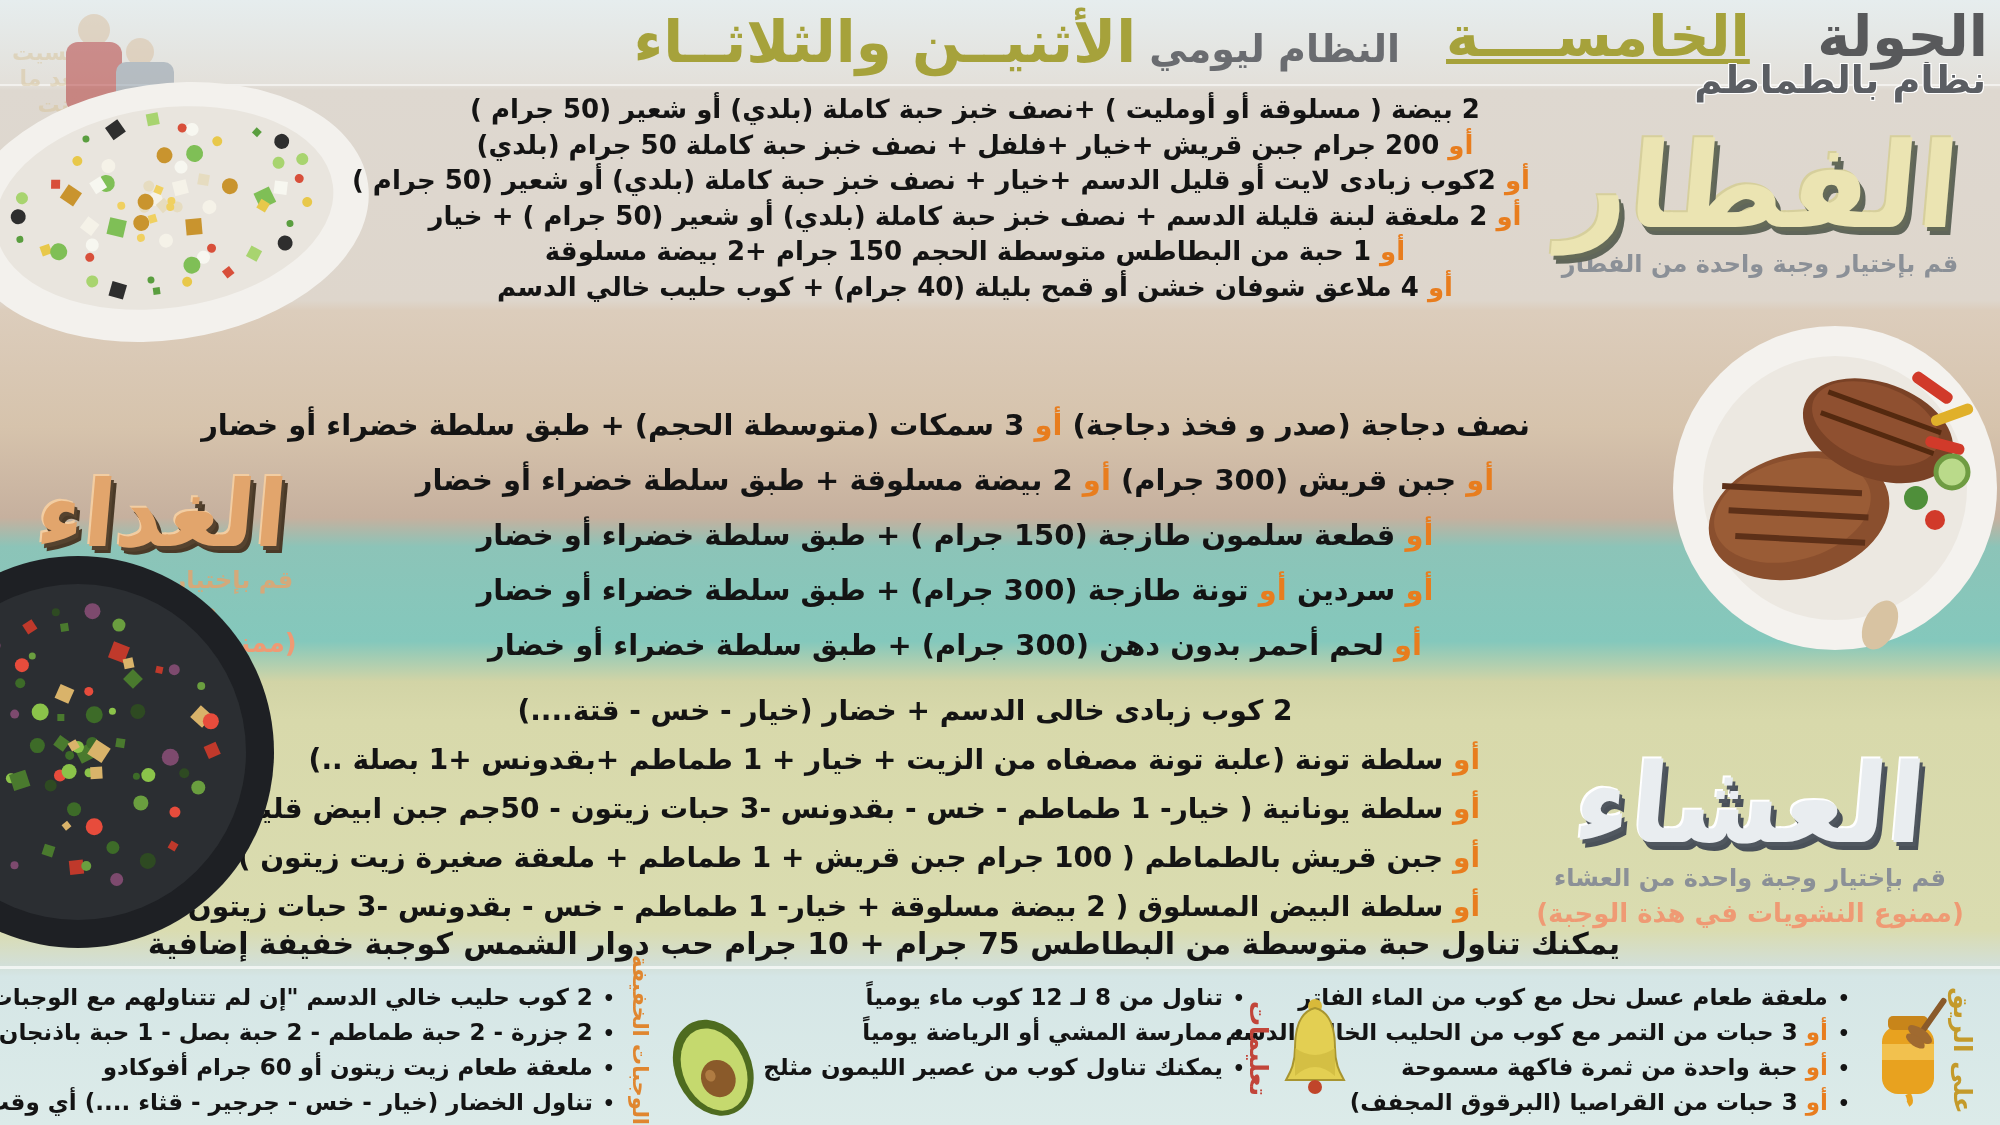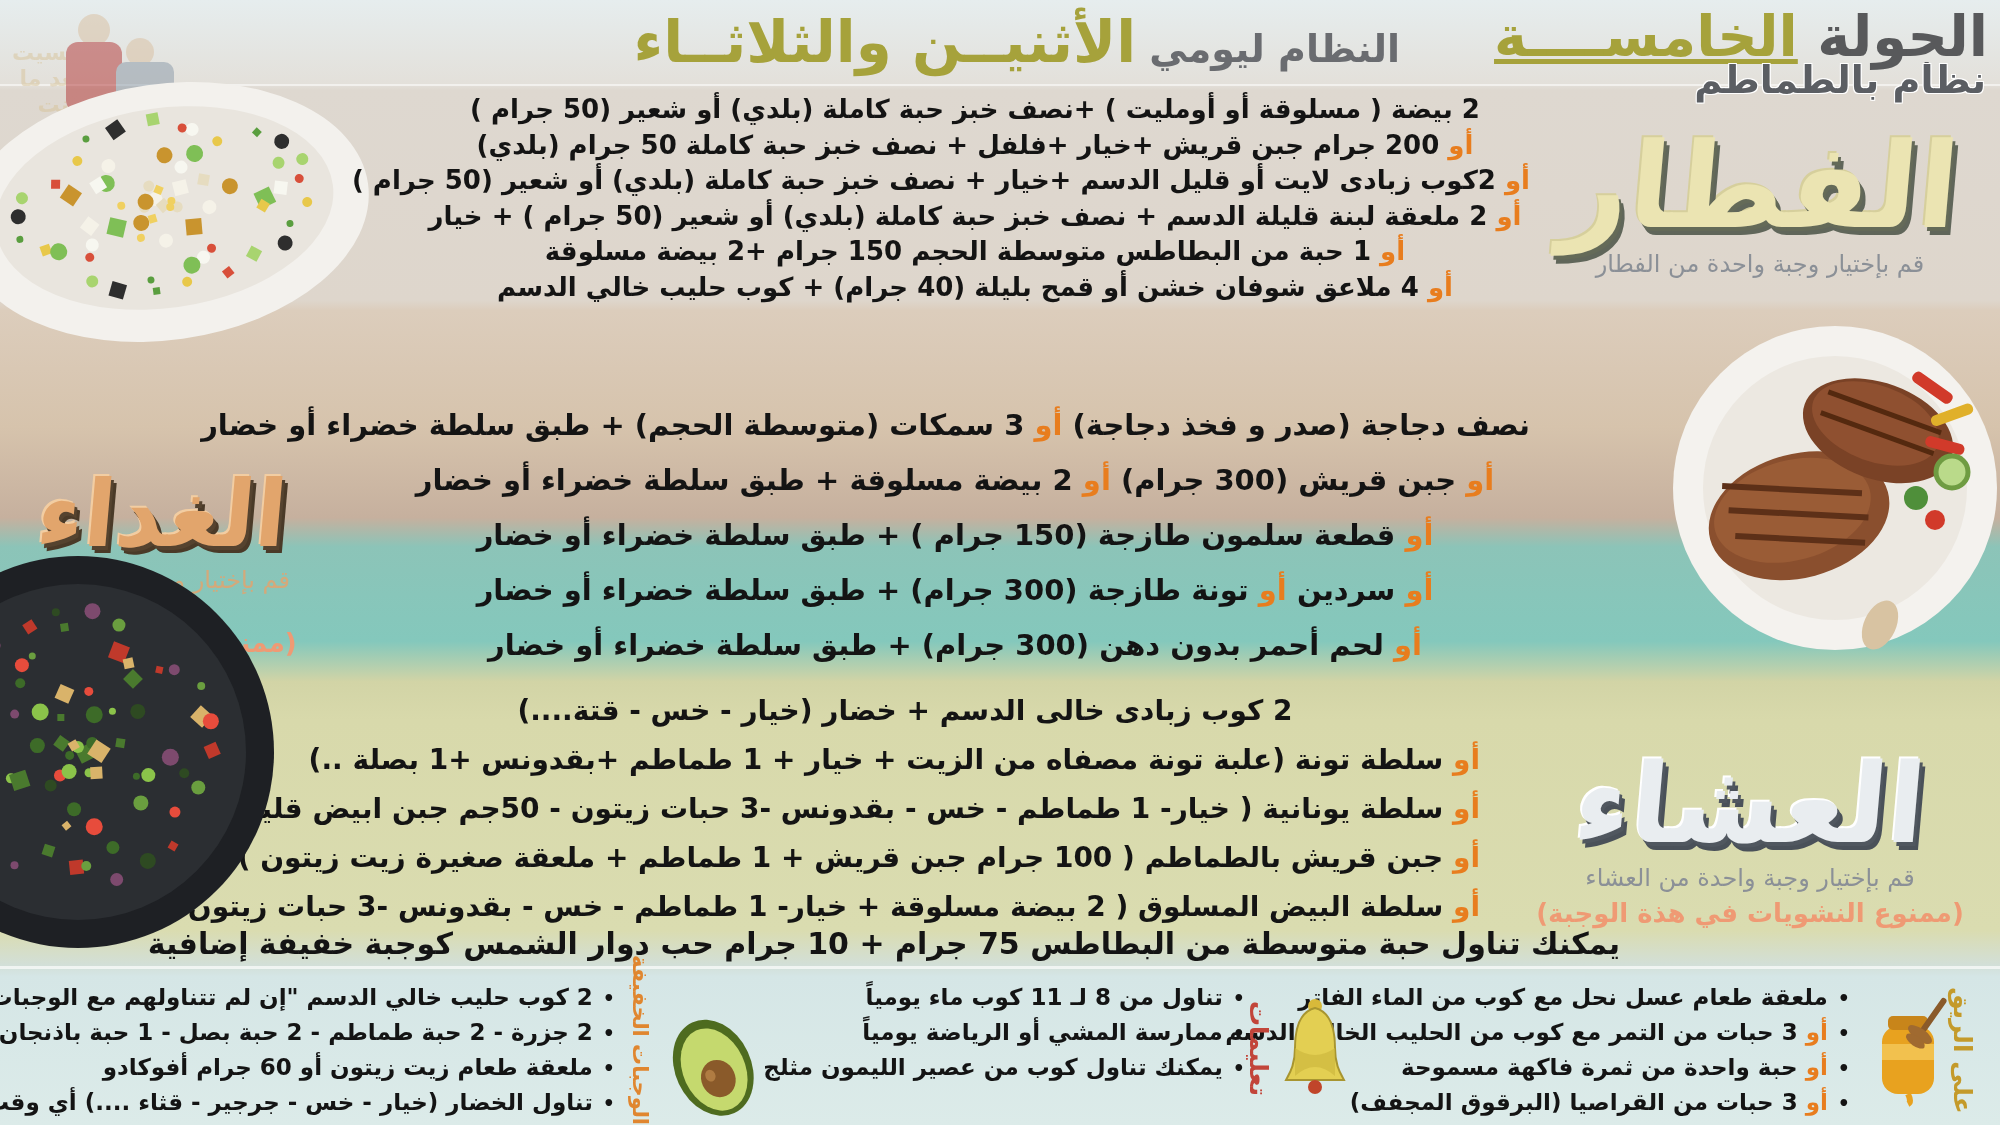"الجولة" .hdr-round .g { margin-left: none -> 48px }
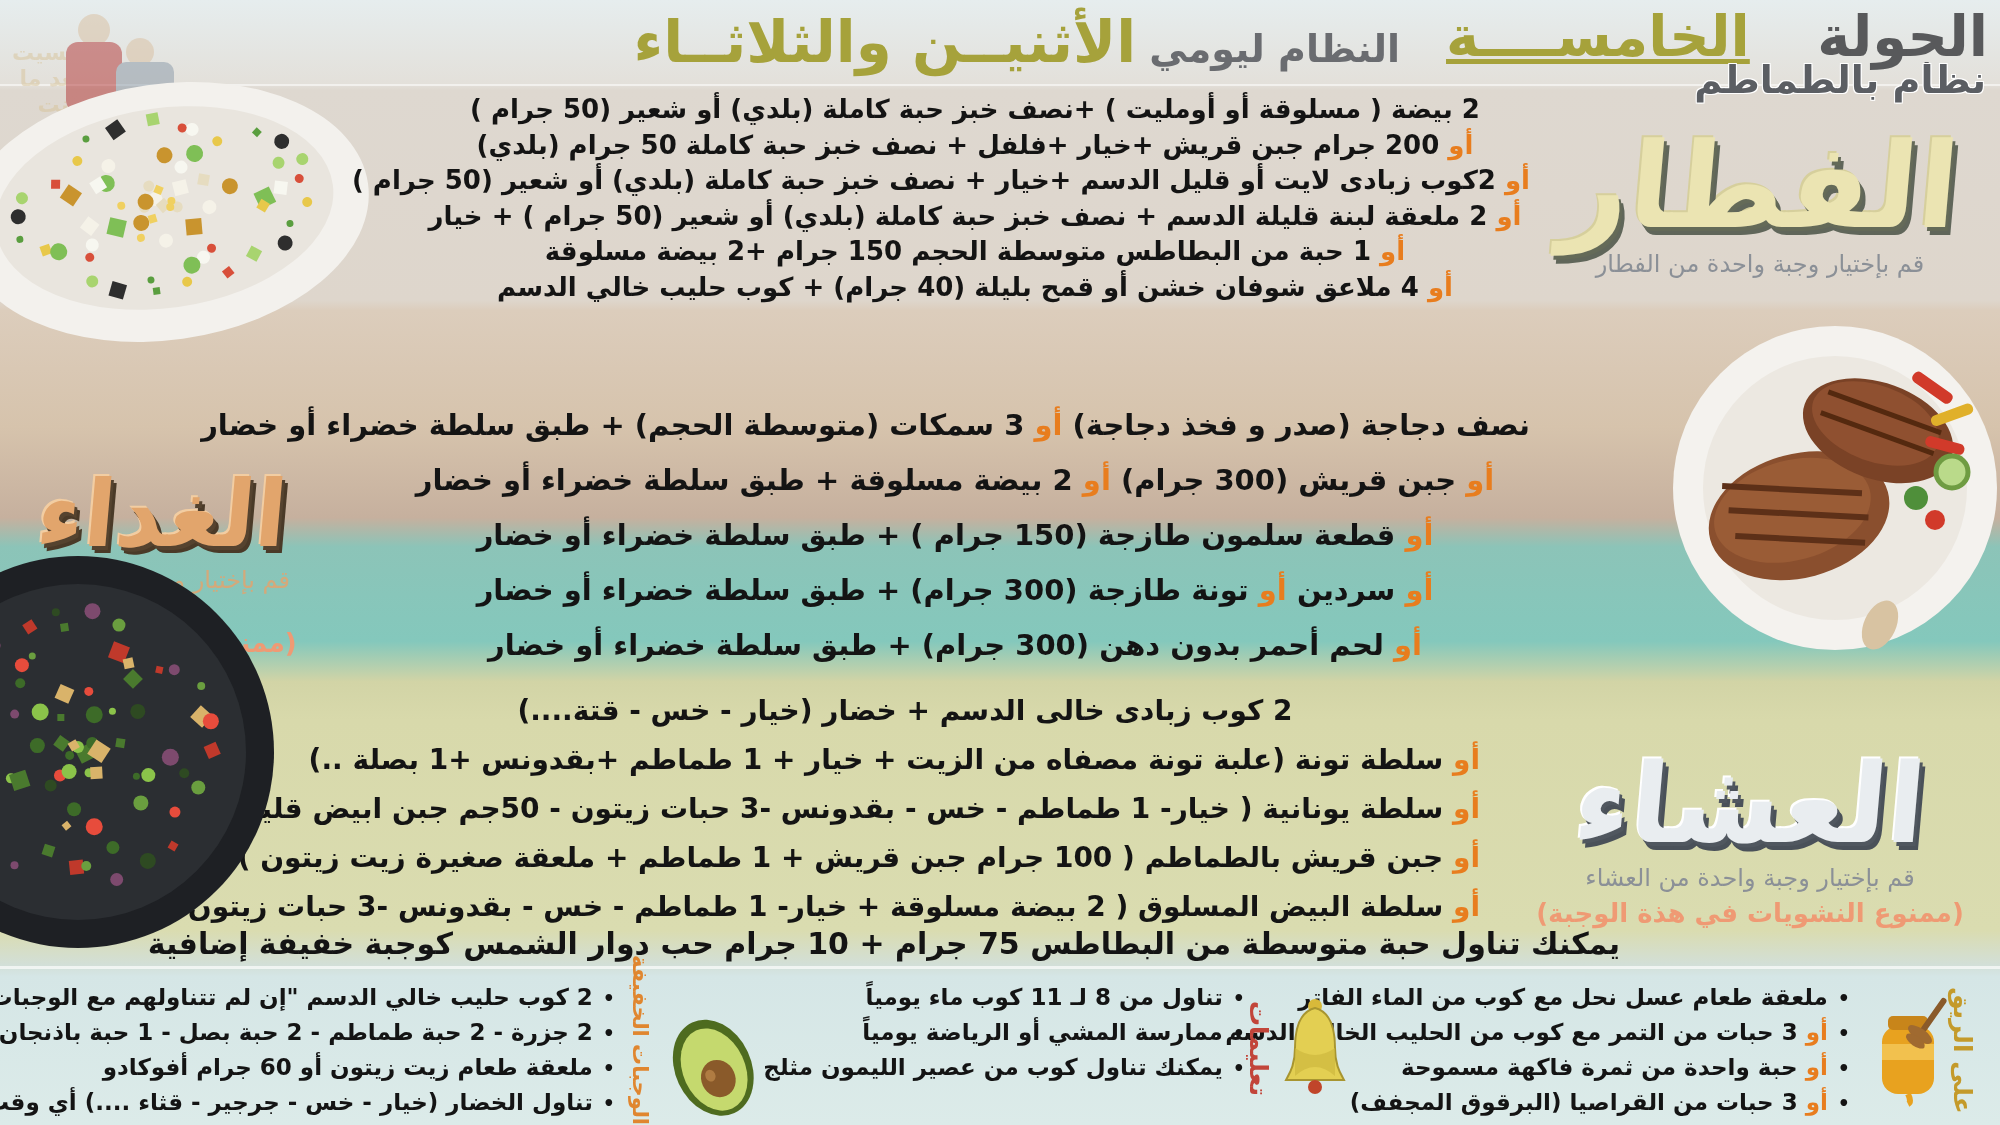"قم بإختيار وجبة واحدة من" .sub { font-weight: 400 -> 700 }
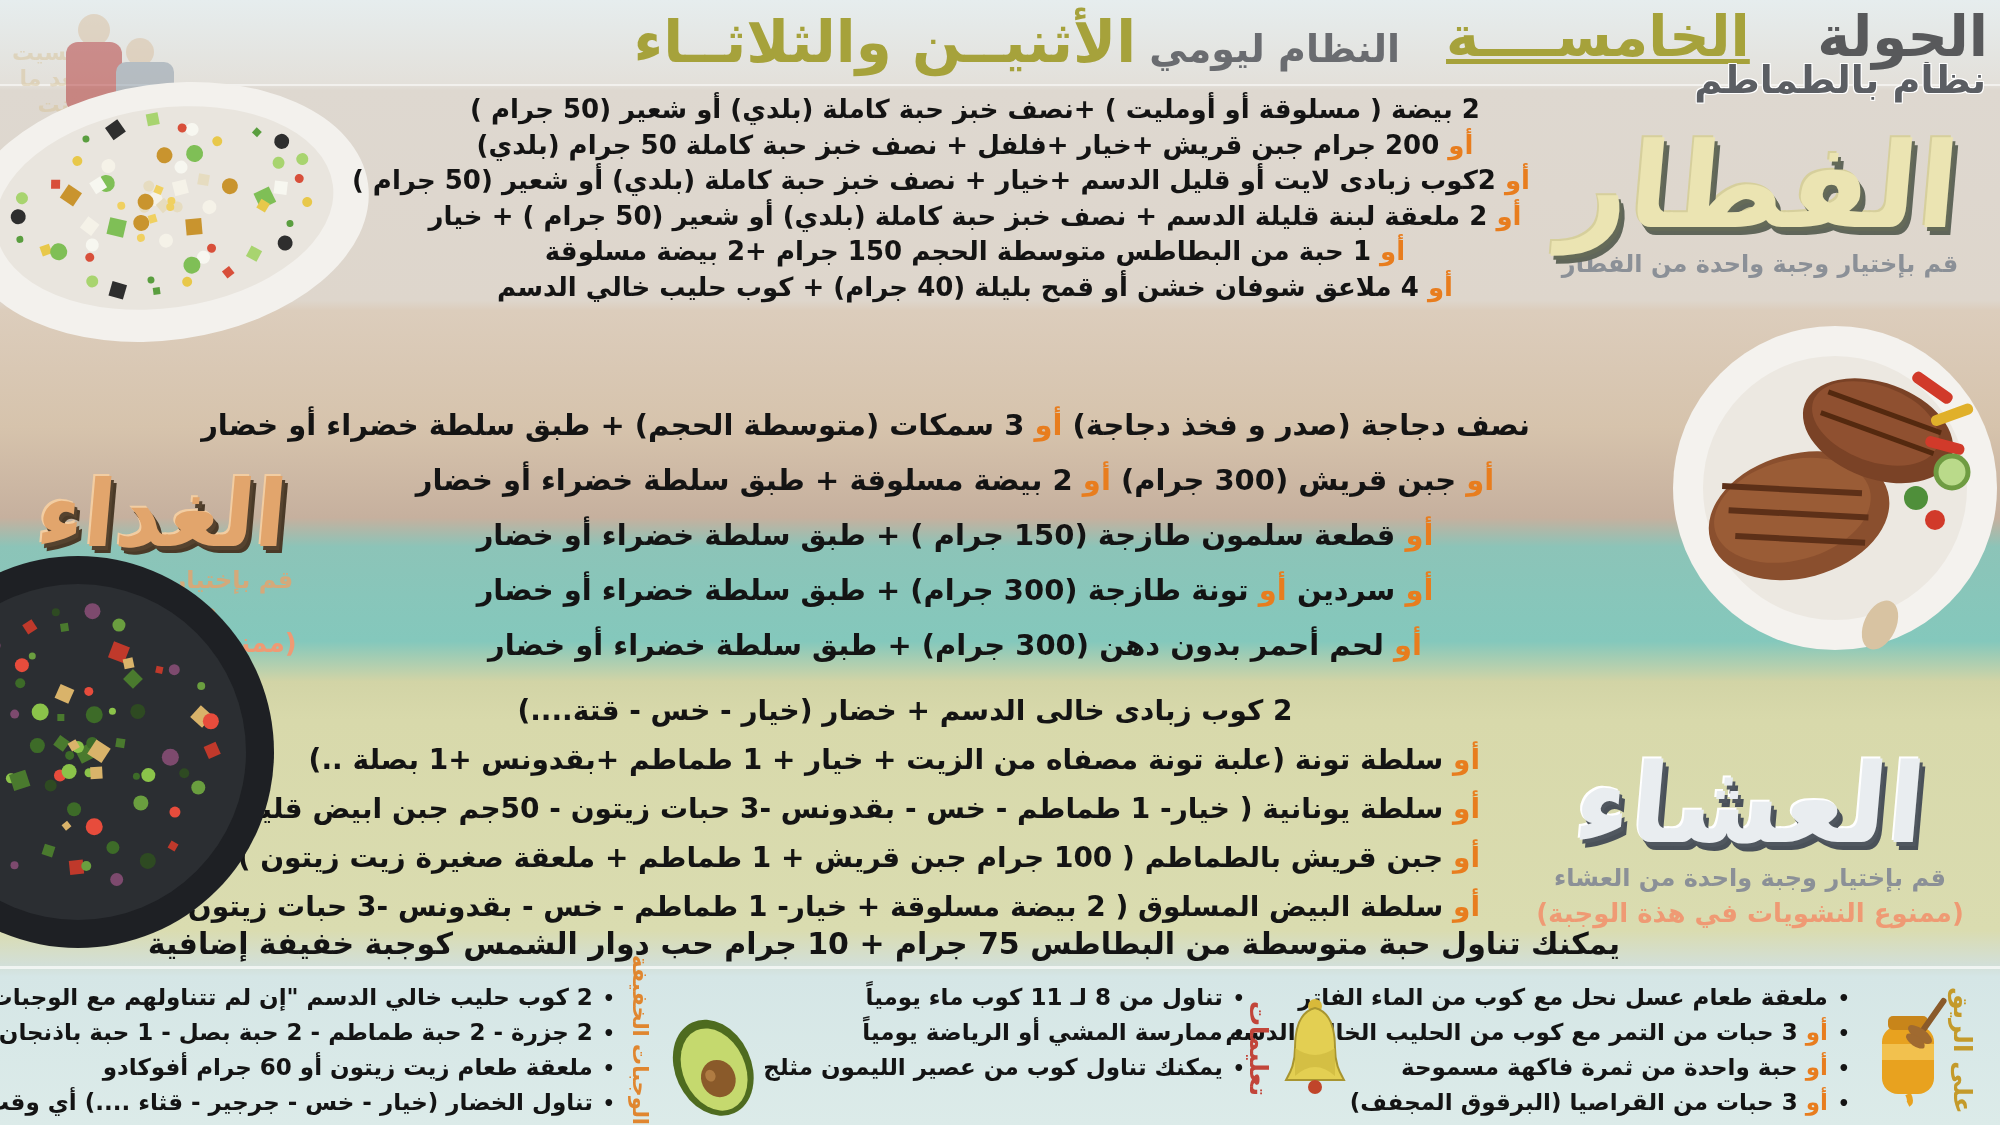"تناول من 8 لـ 11" span { text: 11 -> 12 }
